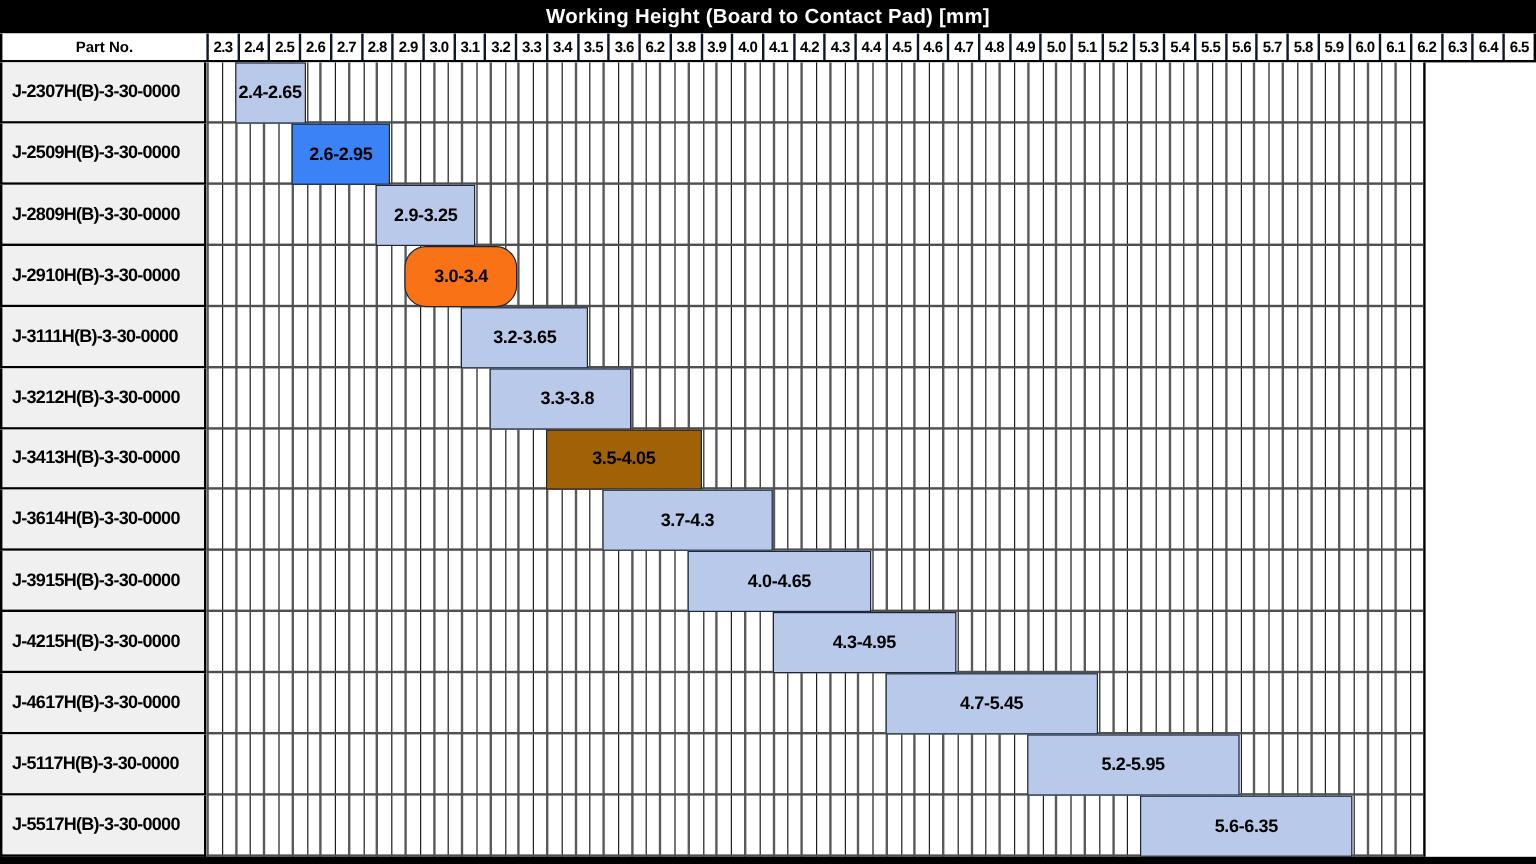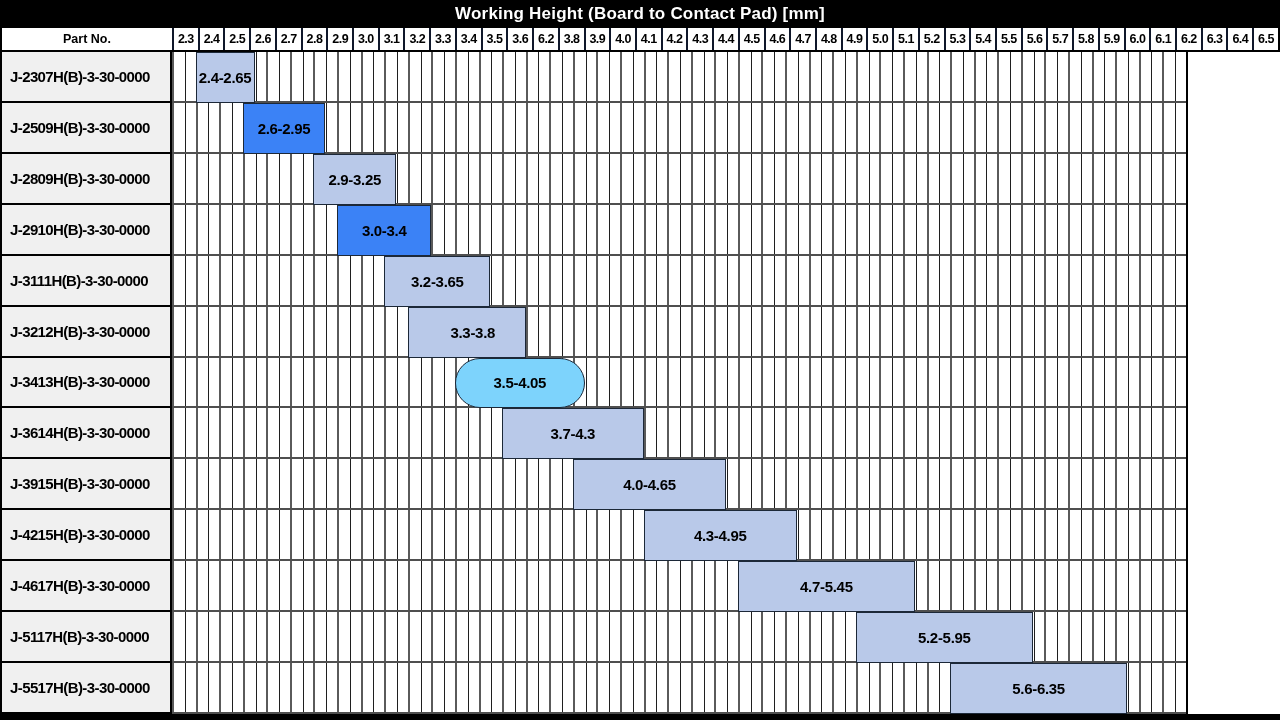"3.0-3.4" div.range-bar { background: #3b82f6 -> #f97316; border-radius: none -> 18px }
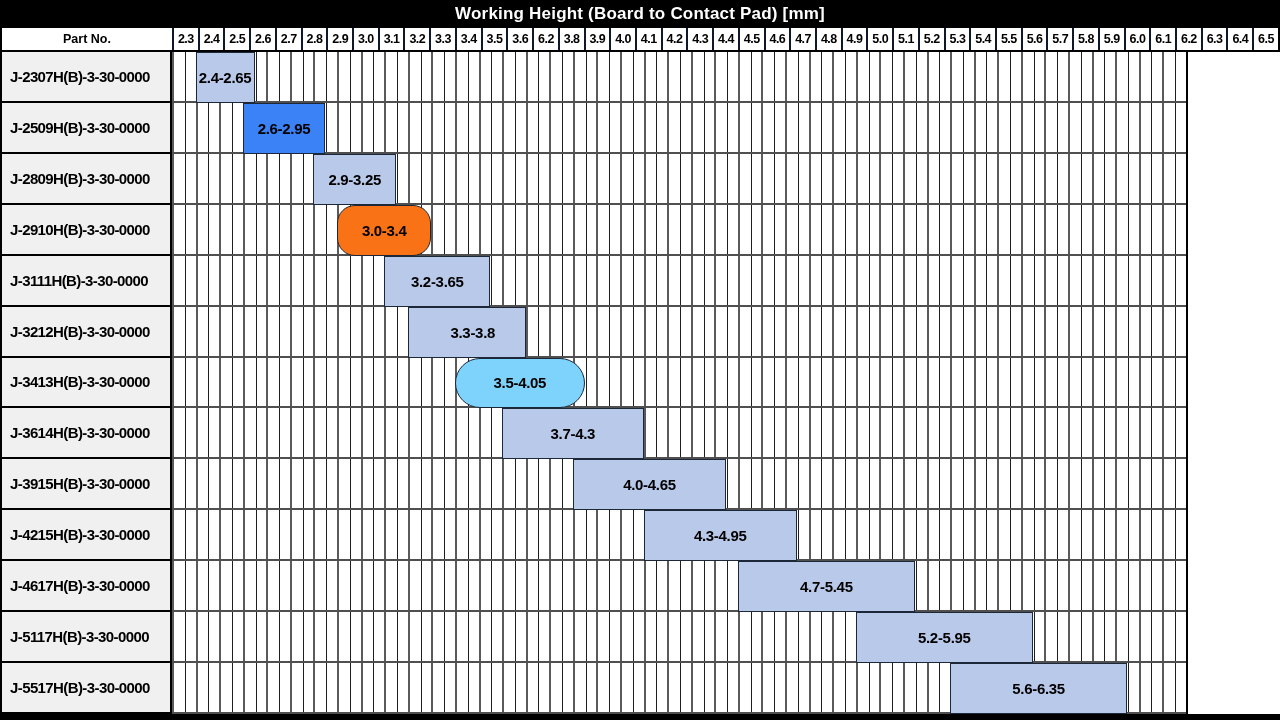"3.5-4.05" div.range-bar { background: #7dd3fc -> #a16207; border-radius: 25px -> none }
